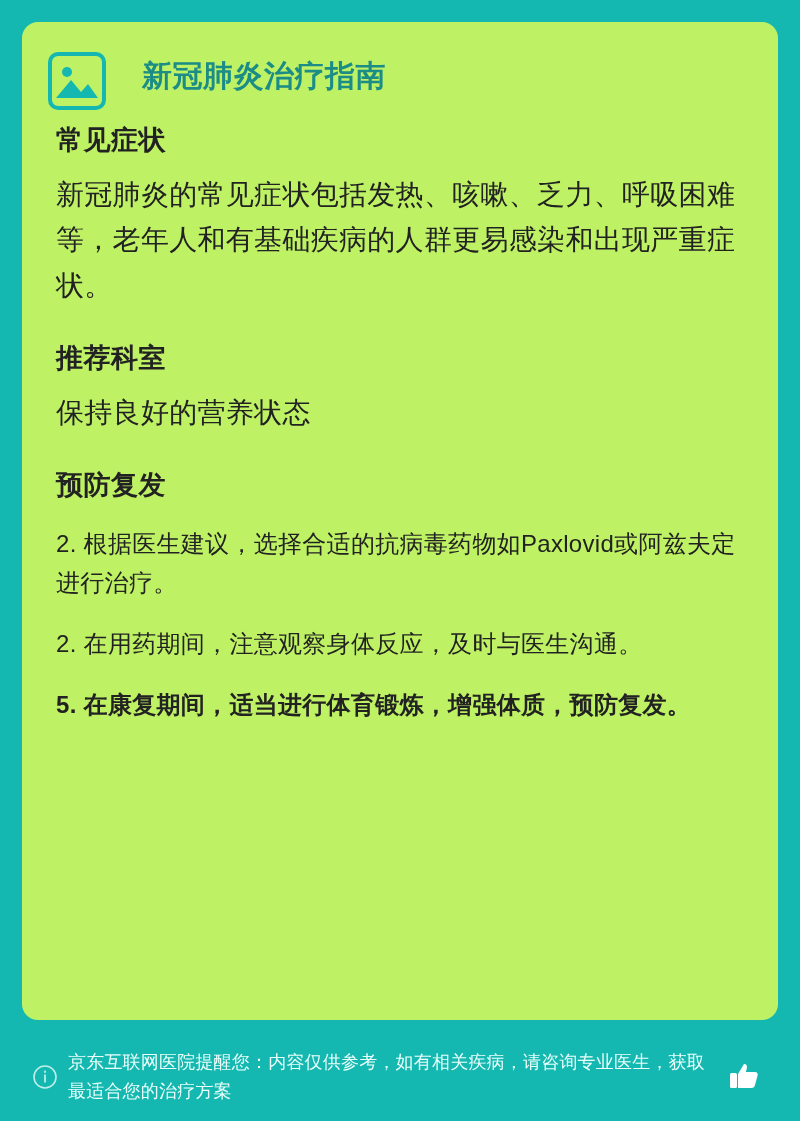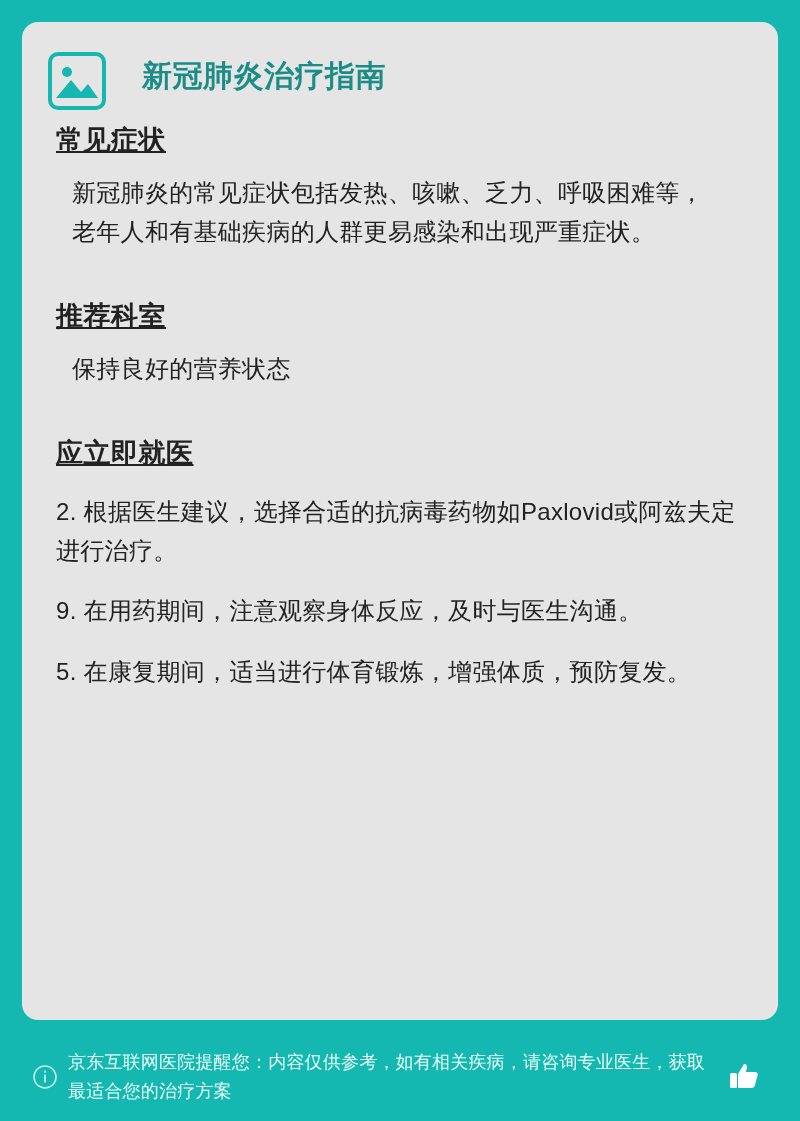"新冠肺炎治疗指南" .card { background: #e5e5e5 -> #bef264 }
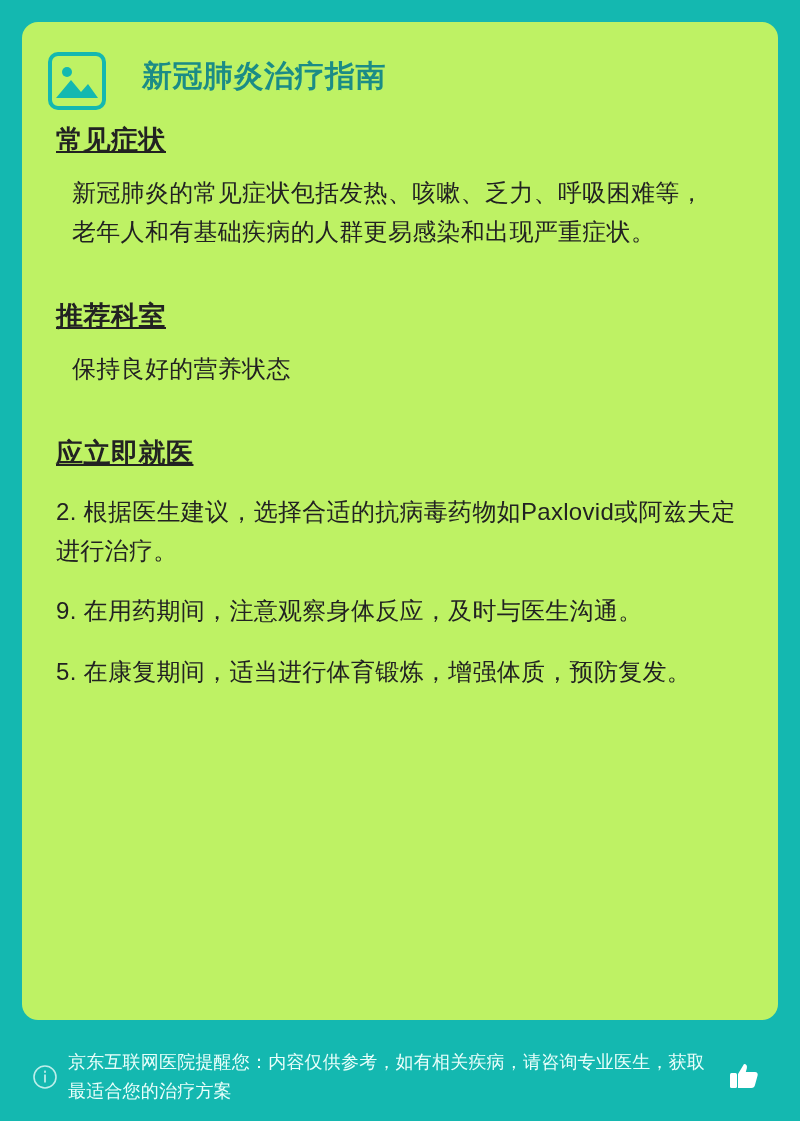"常见症状" h2.section-heading { text-decoration: underline -> none }
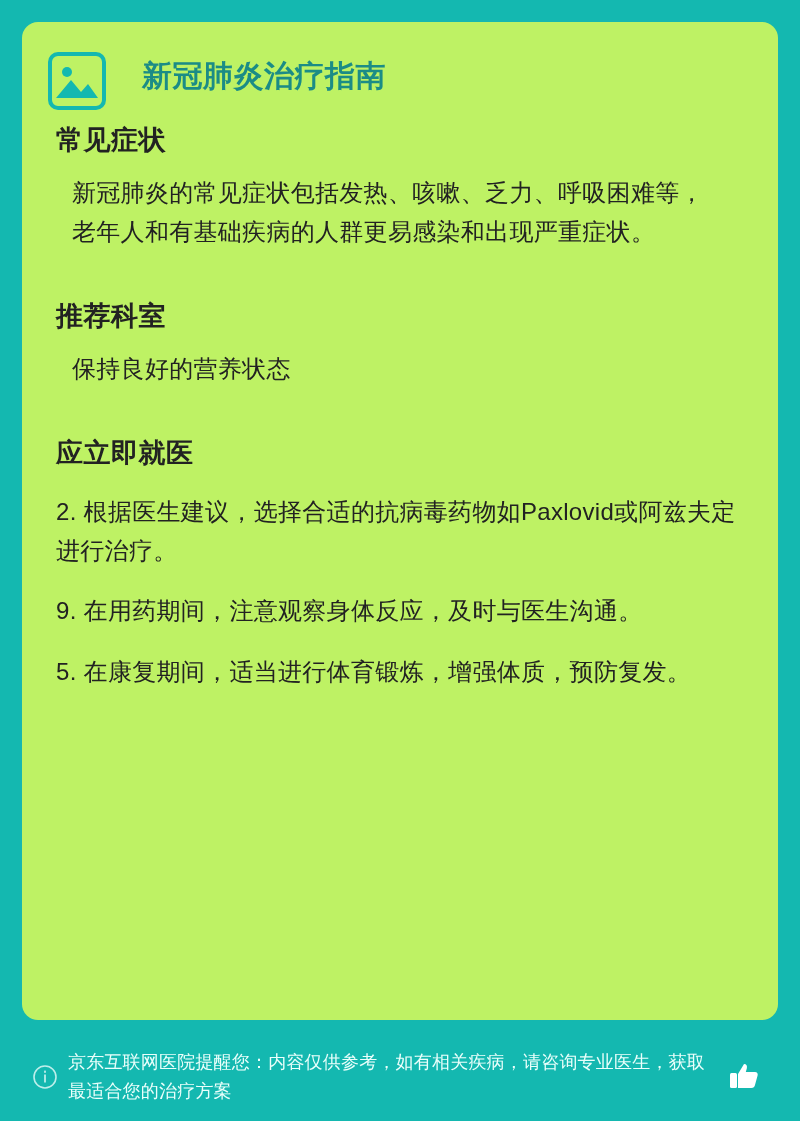"新冠肺炎的常见症状包括发热、咳嗽、乏力、呼吸困难等，老年人和有基础疾病的人群更易" p.body-text { font-size: 24px -> 28px; margin: 16px -> 0 }
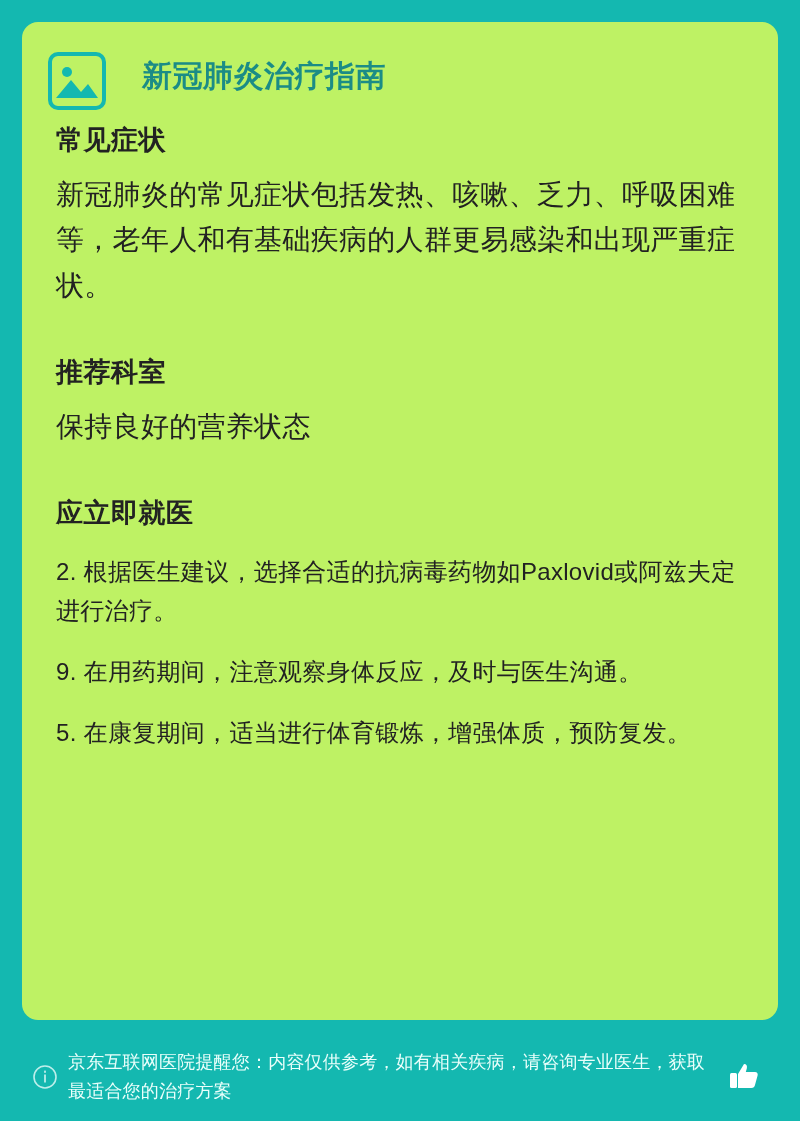"推荐科室" h2.section-heading.spaced { margin-top: 46px -> 32px }
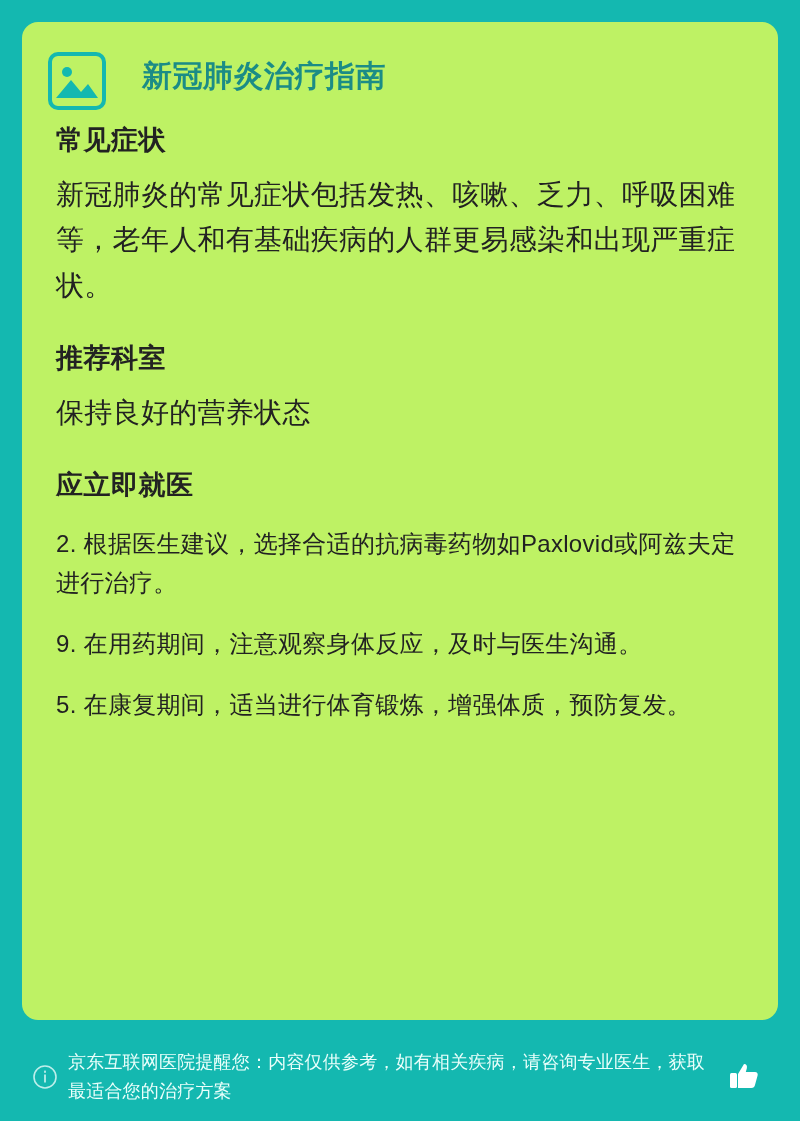"应立即就医" h2.section-heading { text: 应立即就医 -> 预防复发 }
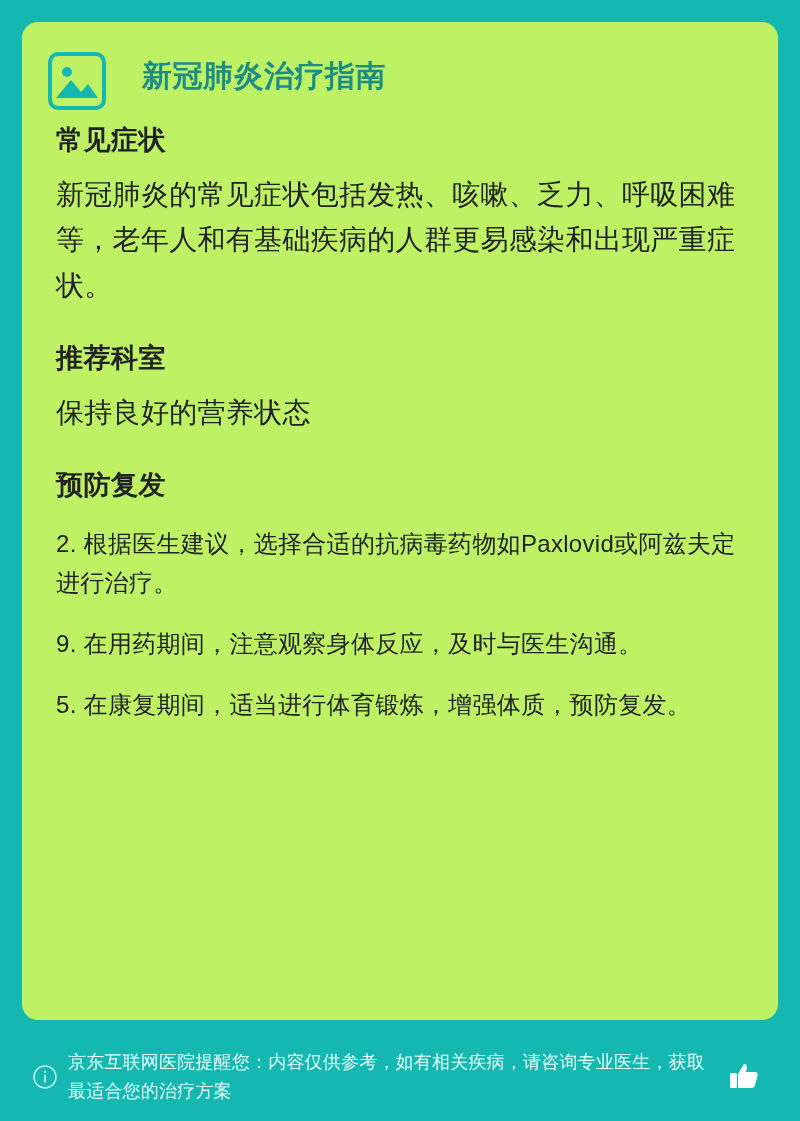"9. 在用药期间，注意观察身体反应，及时与医生沟通。" div.step { text: 9 -> 2 }
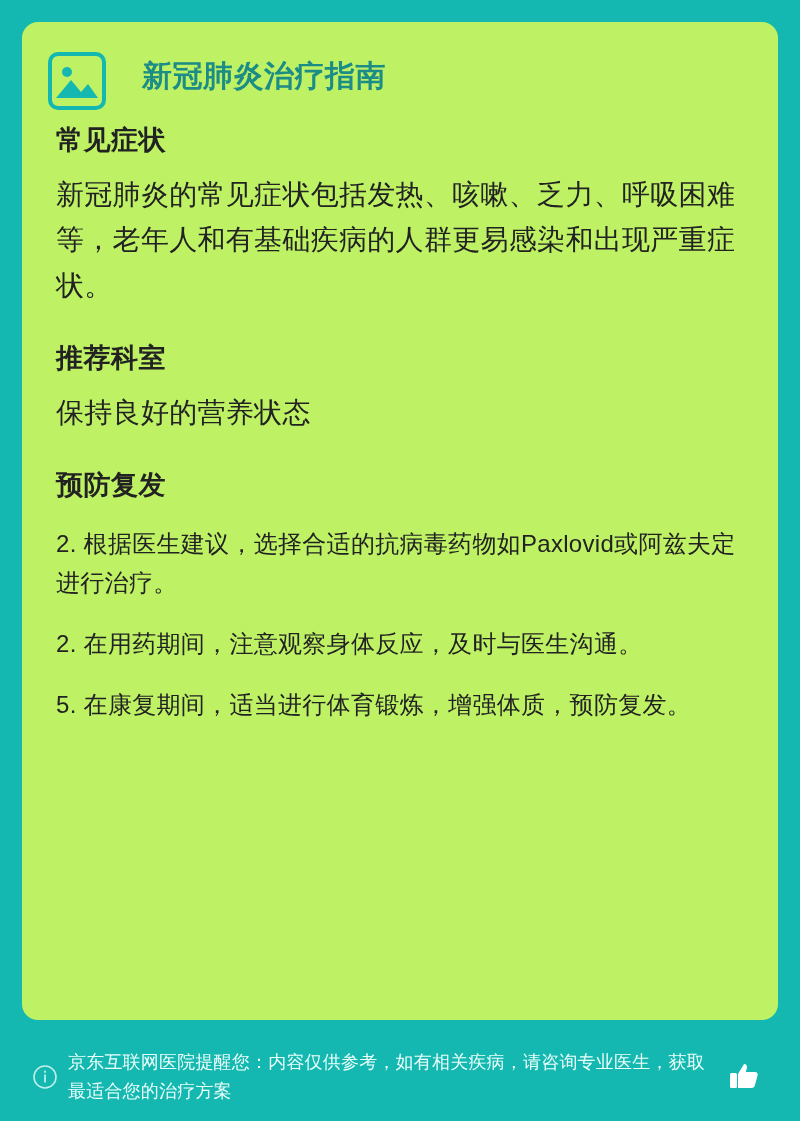"5. 在康复期间，适当进行体育锻炼，增强体质，预防复发。" .step:last-child { font-weight: none -> bold }
